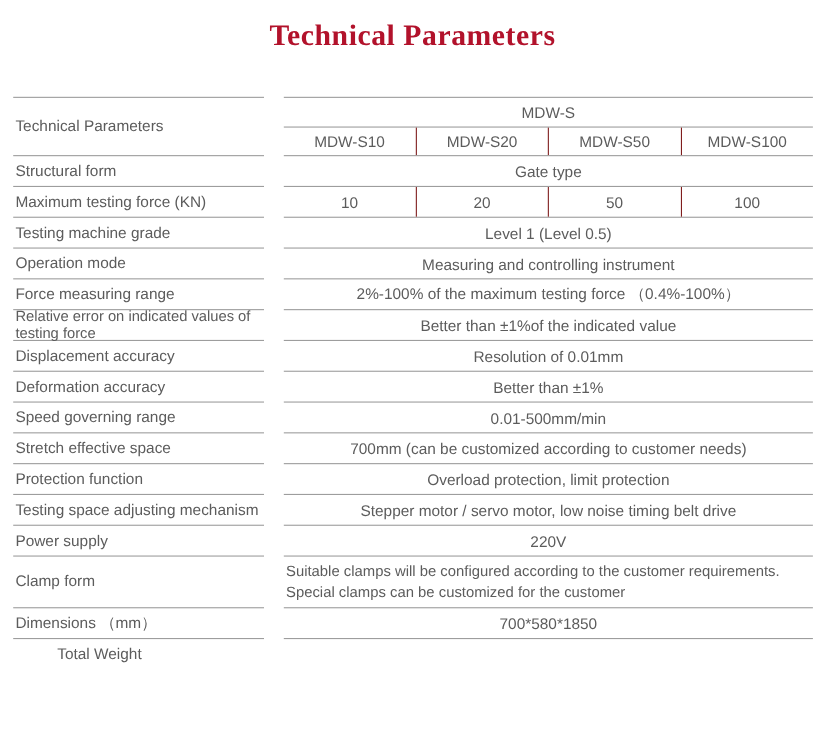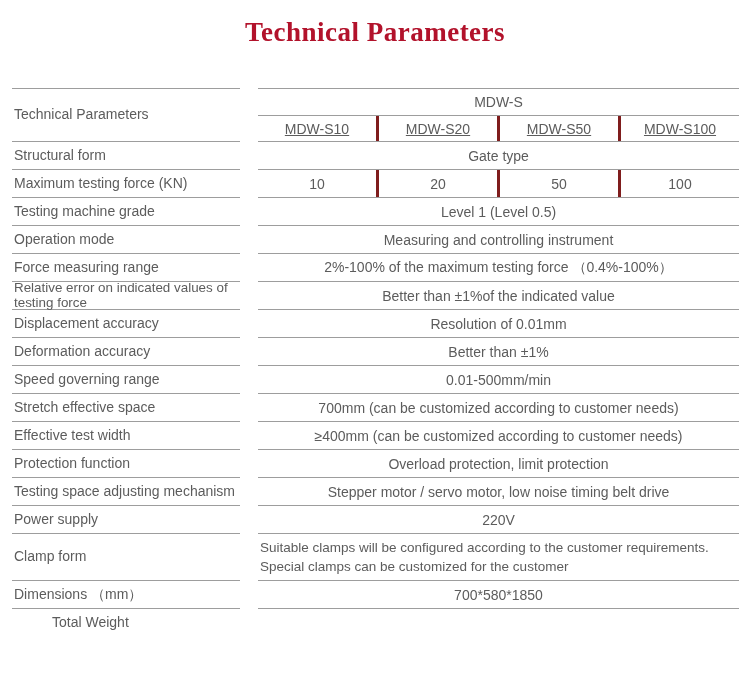"MDW-S10" .h26 { text-decoration: underline -> none }
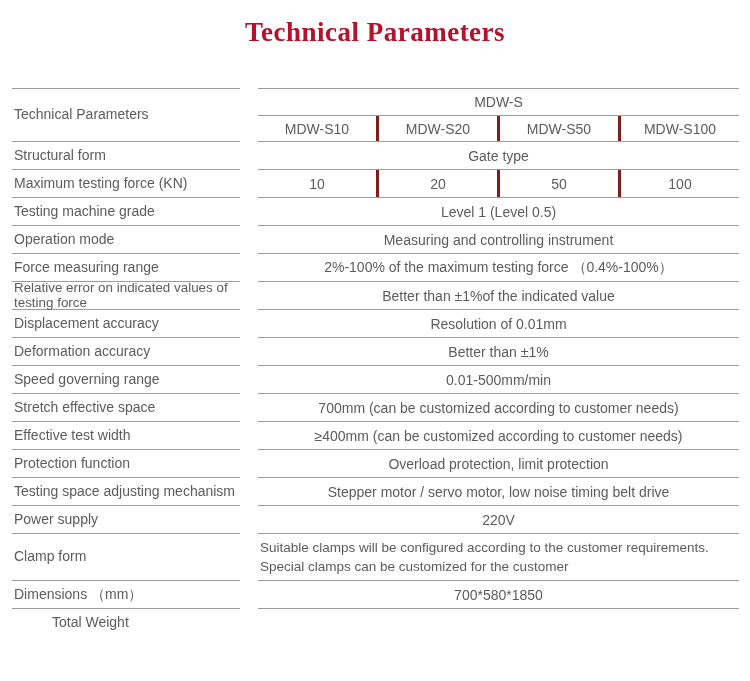"MDW-S20" .c + .c { border-left: 3px solid #7f1d1d -> 1px solid #7f1d1d }
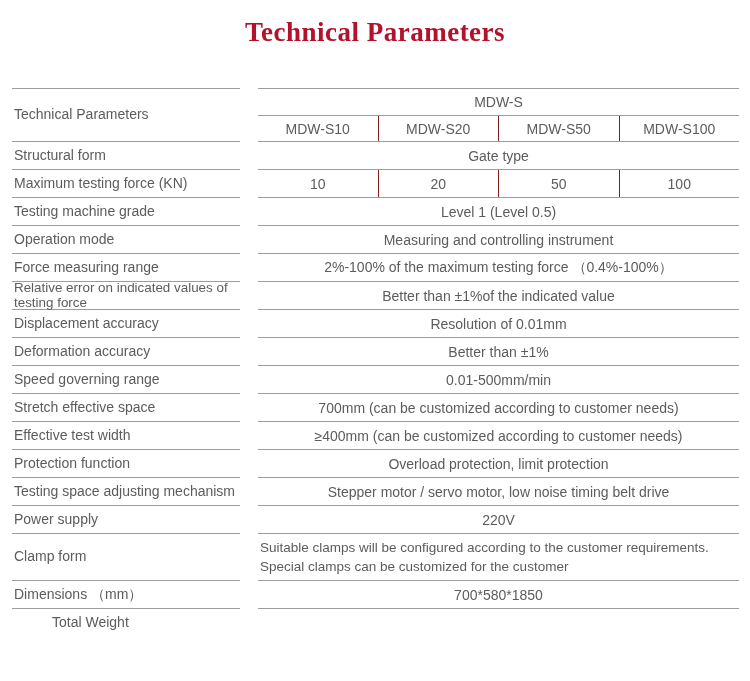"Effective test width" div.band { html: <div> <div>Effective test width</div> <div></div> <div>≥400mm (can be customized according to customer needs)</div> </div> -> none }
